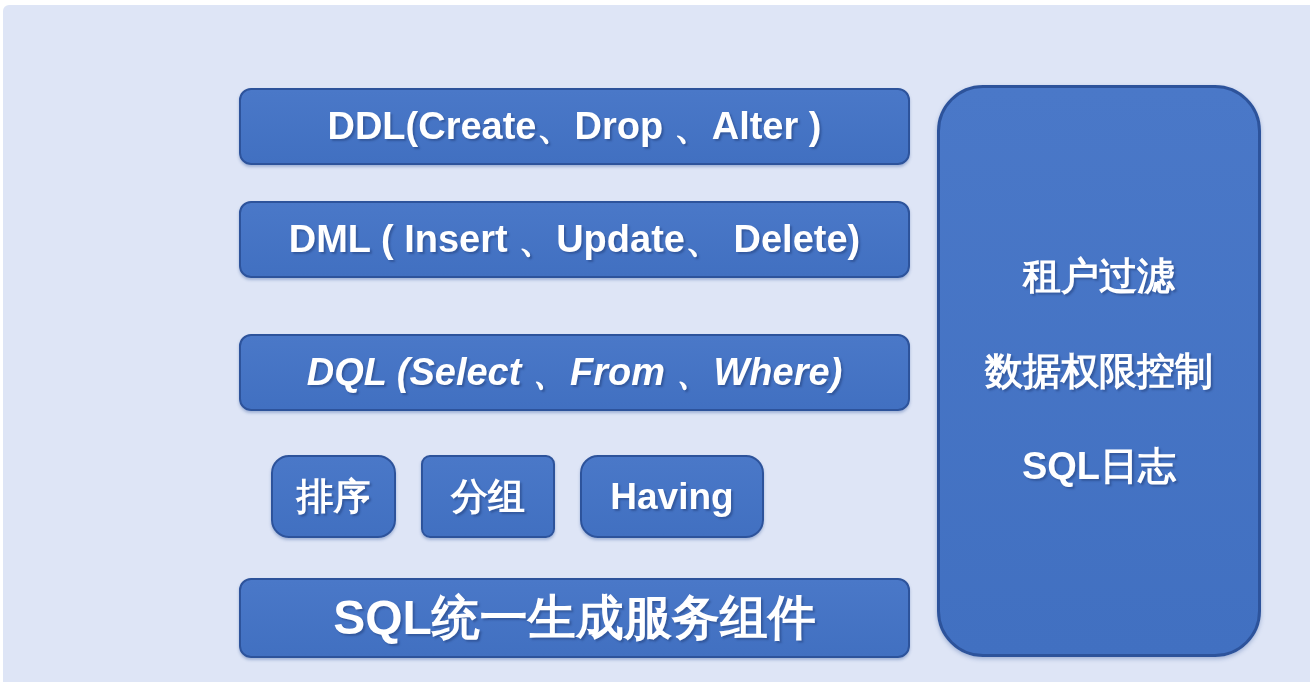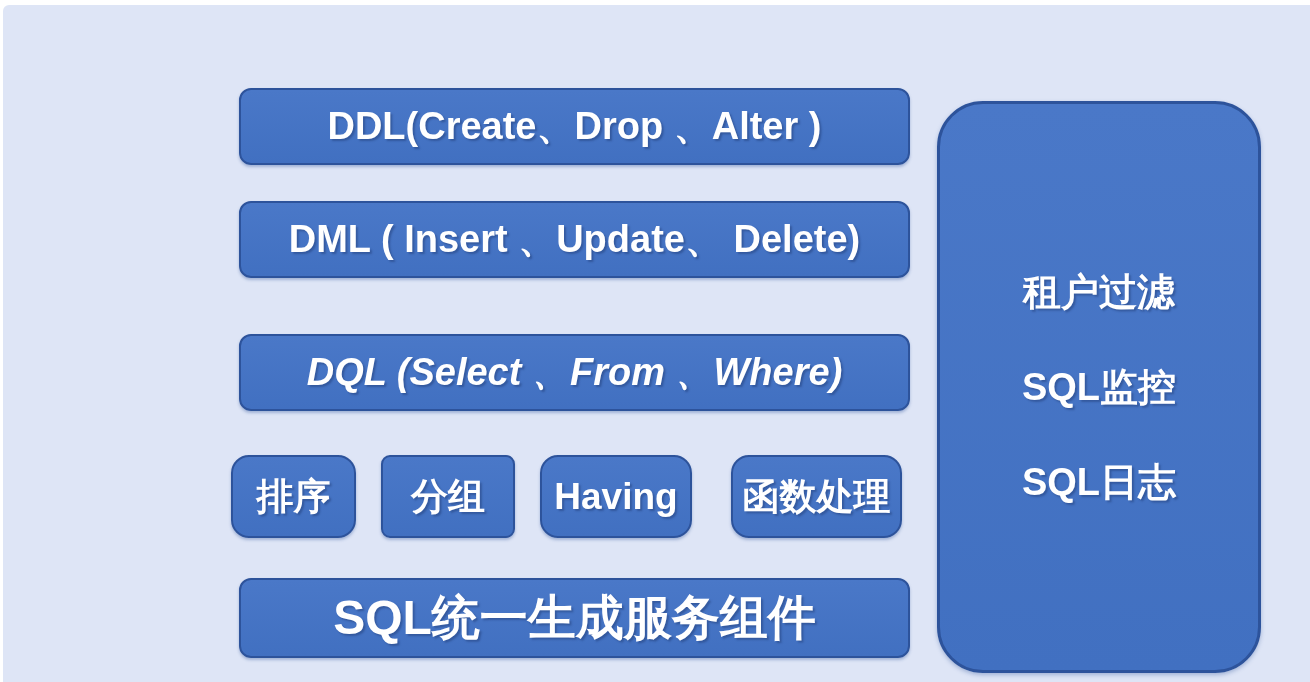"租户过滤" .side-panel { margin-top: 16px -> none }
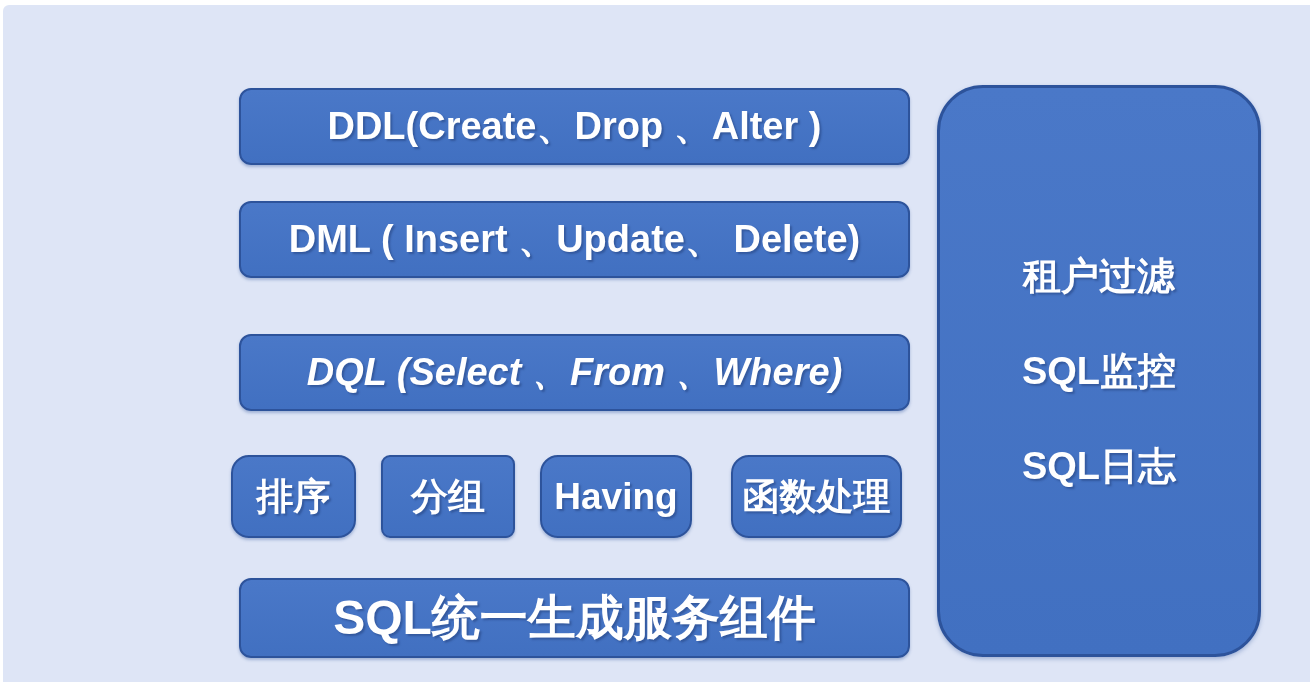"数据权限控制" div.side-item { html: none -> <div>数据权限控制</div> }
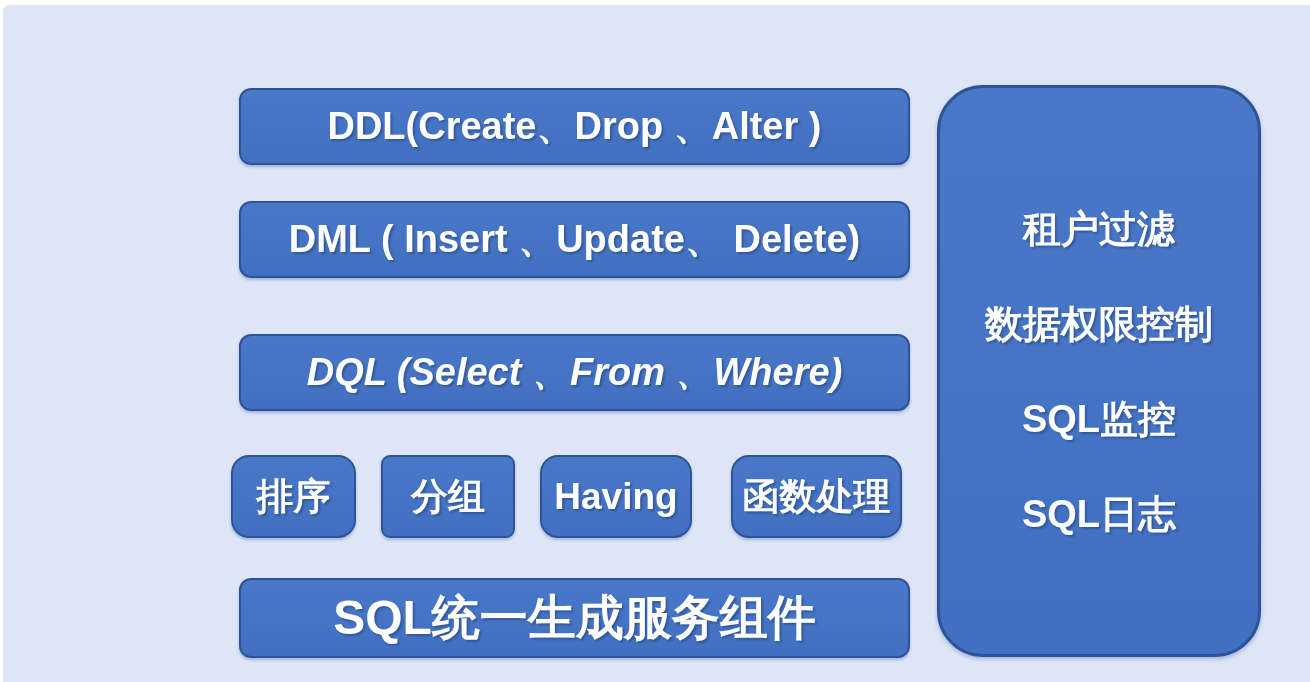"SQL监控" div.side-item { html: <div>SQL监控</div> -> none }
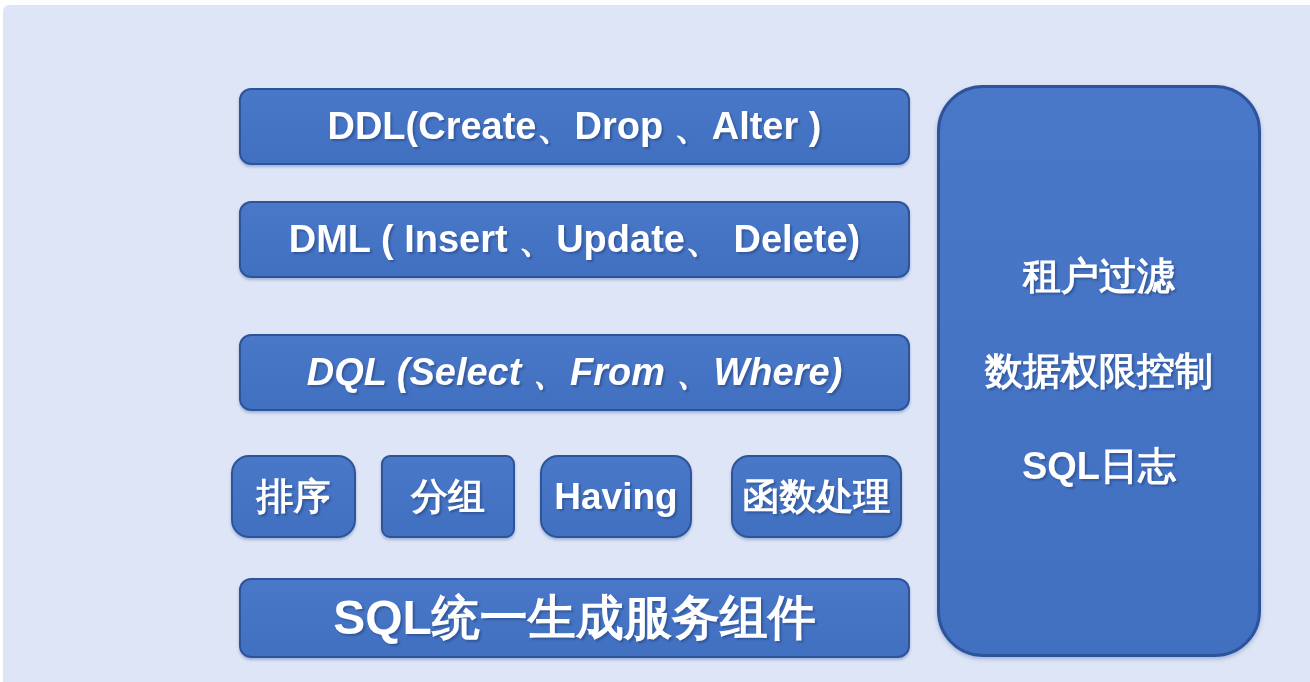"排序" .box-small { margin-left: none -> 40px }
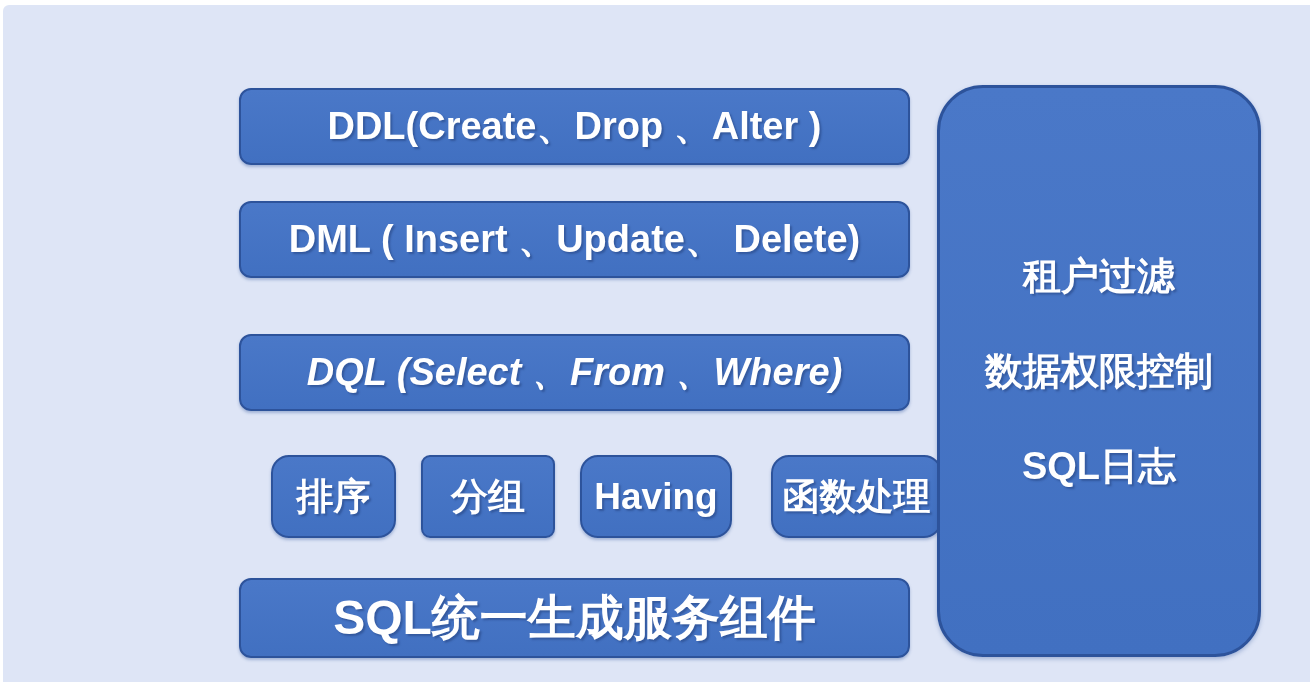"Having" div.box { width: 152px -> 184px }
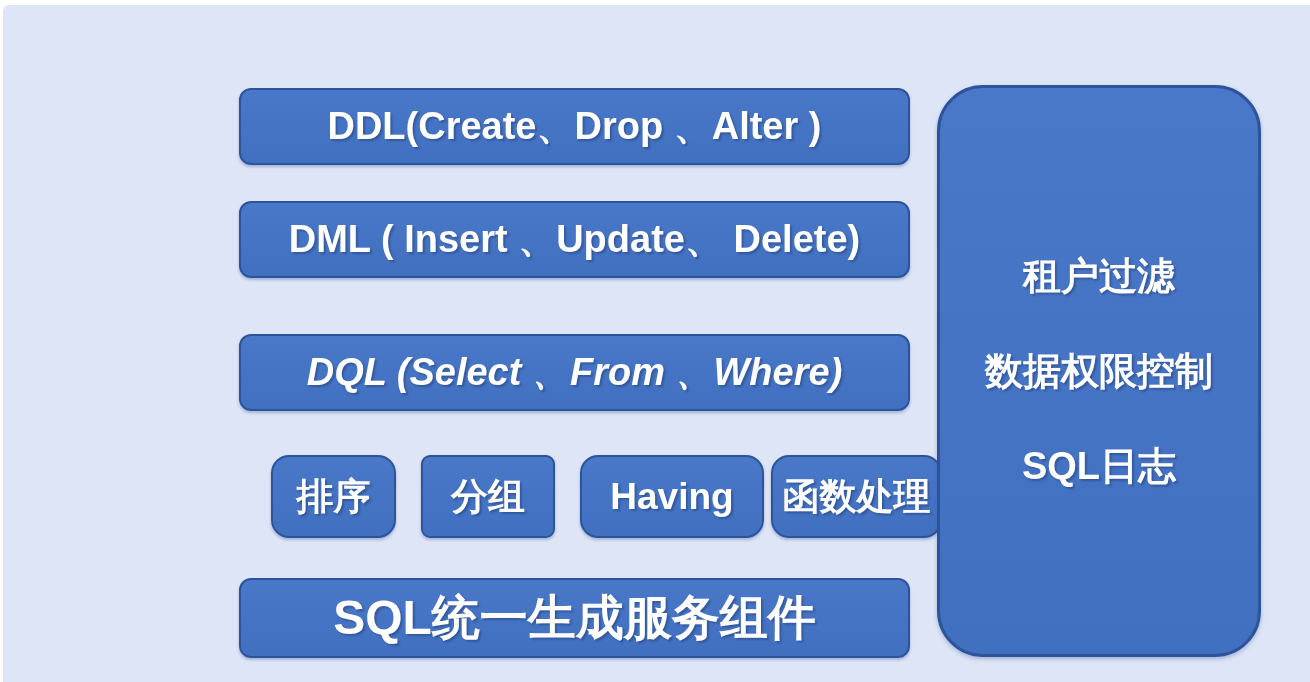"函数处理" div.box { html: <div> <span>函数处理</span> </div> -> none }
